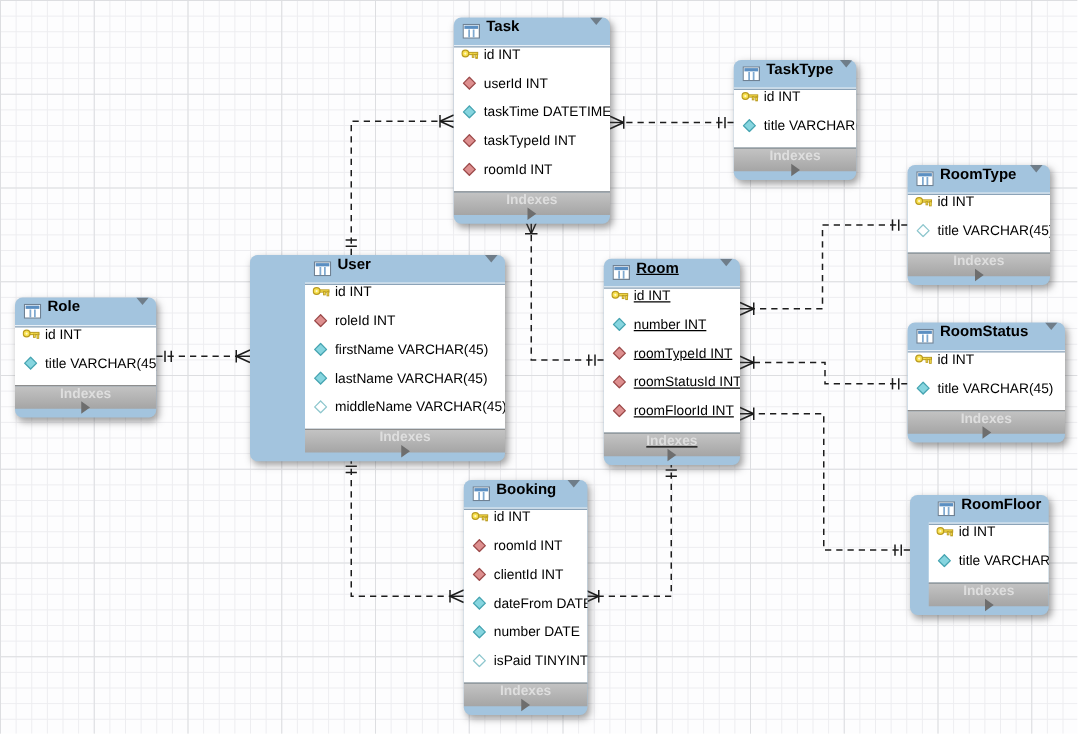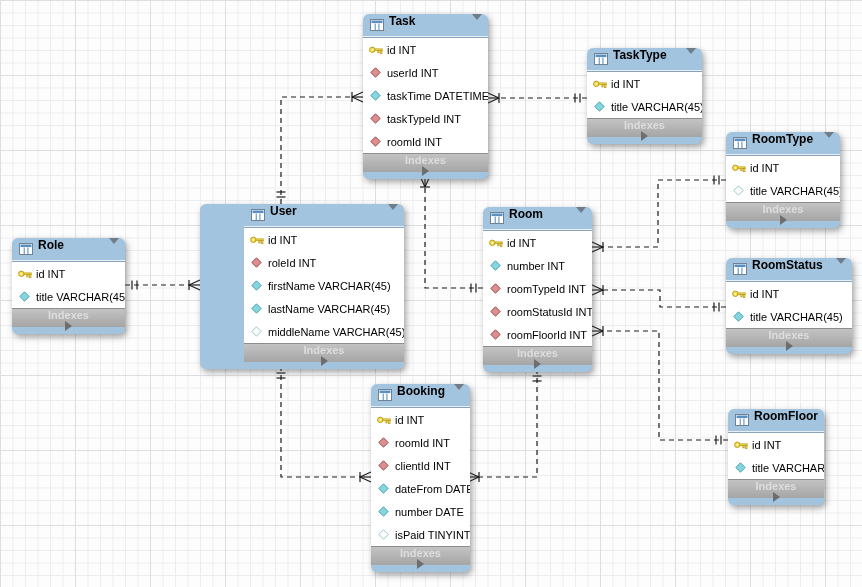"id INT" .trow { align-items: center -> flex-start }
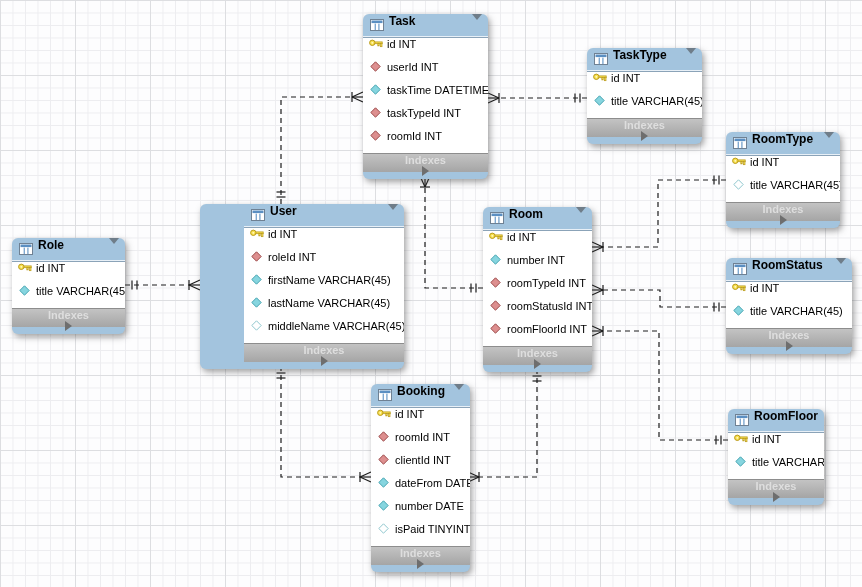"TaskType" div.table { width: 115px -> 98px }
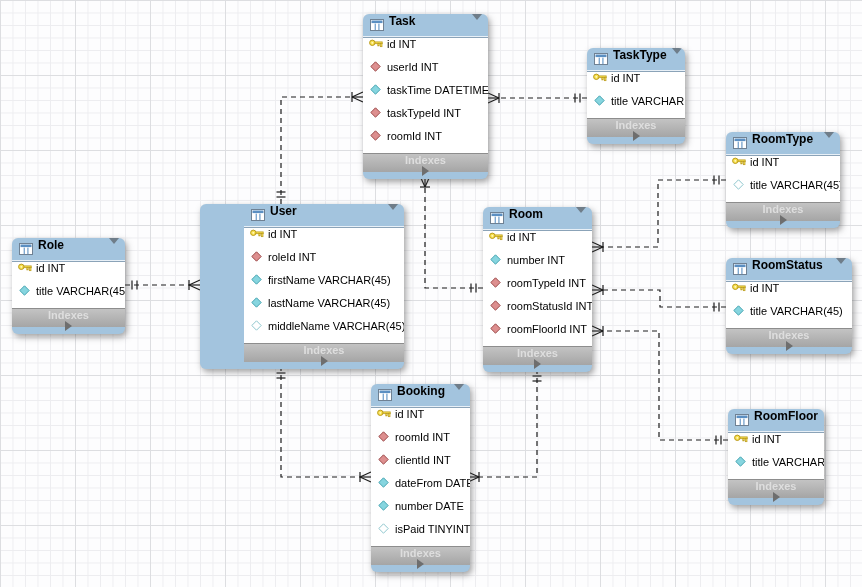"Room" div.table { text-decoration: none -> underline }
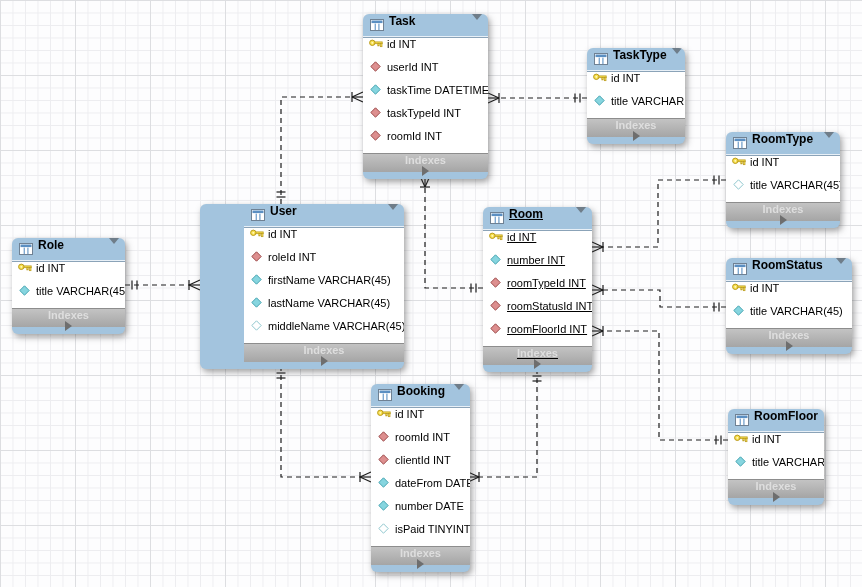"RoomFloor" div.table { padding-left: none -> 15px; top: 409px -> 396px }
